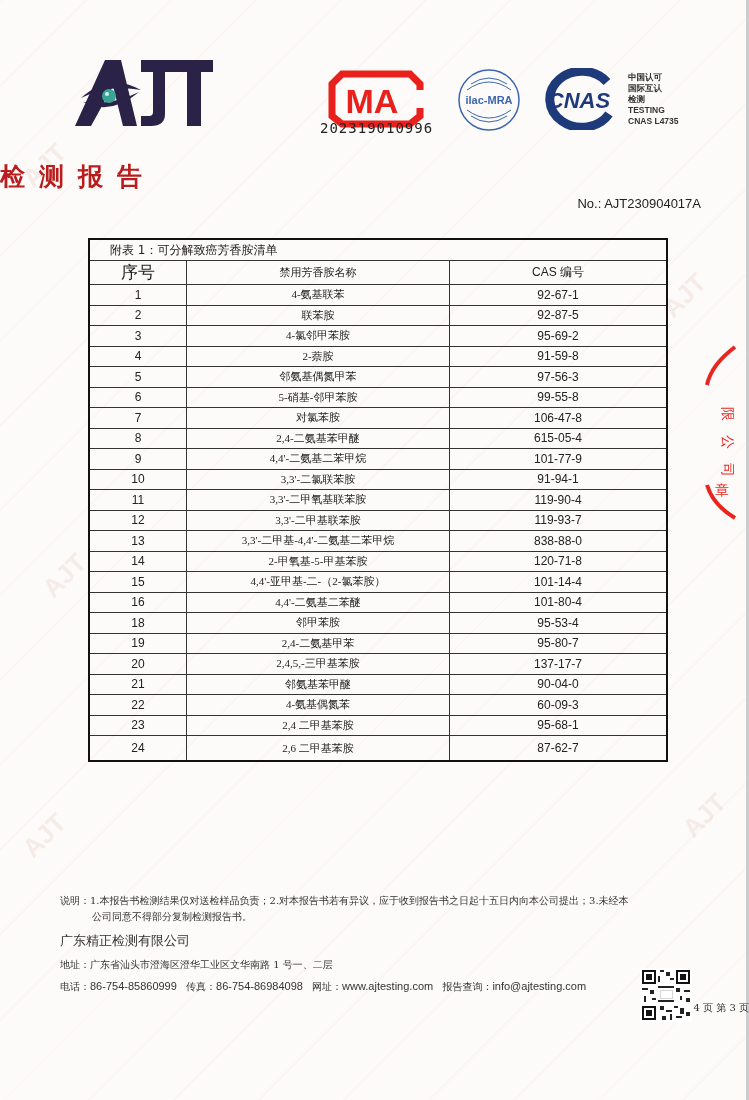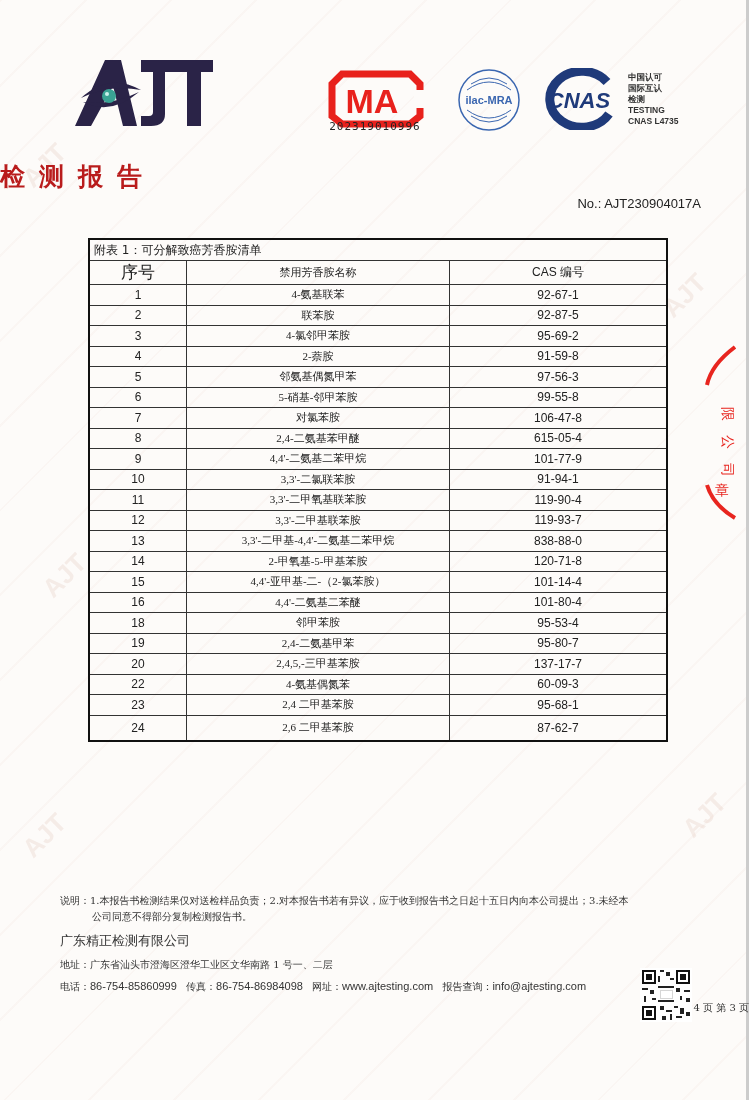"202319010996" .cma-num { font-size: 11px -> 14px }
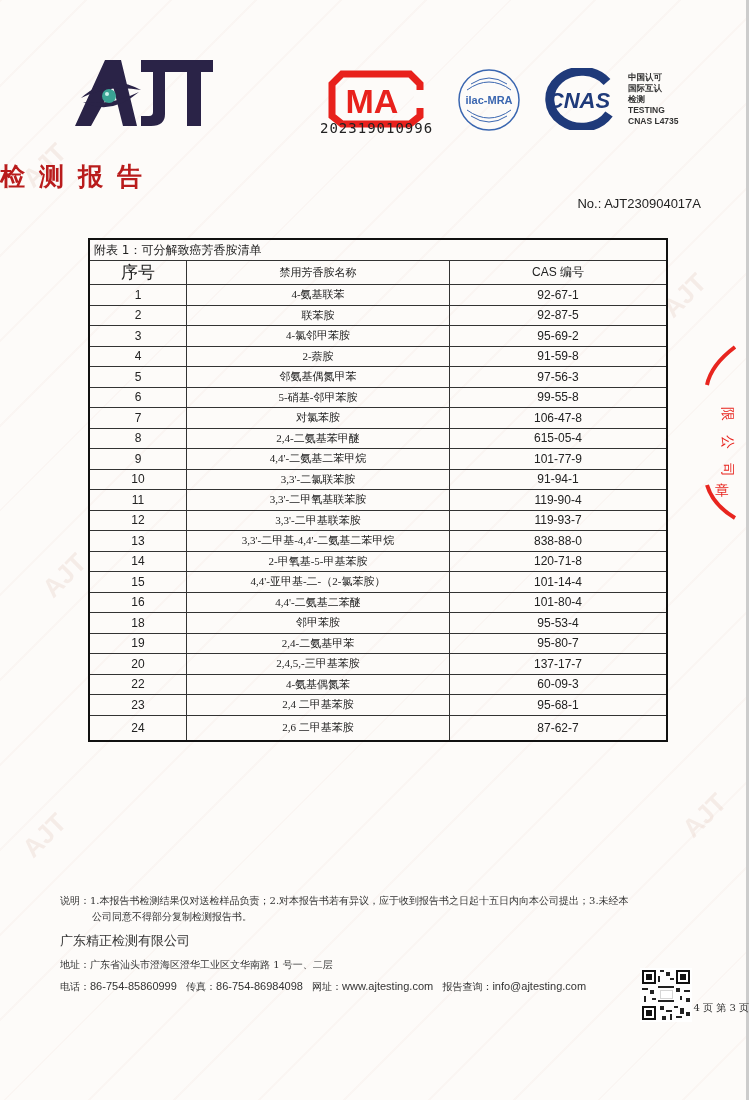"附表 1：可分解致癌芳香胺清单" .tbl .caption-cell { padding-left: 4px -> 20px }
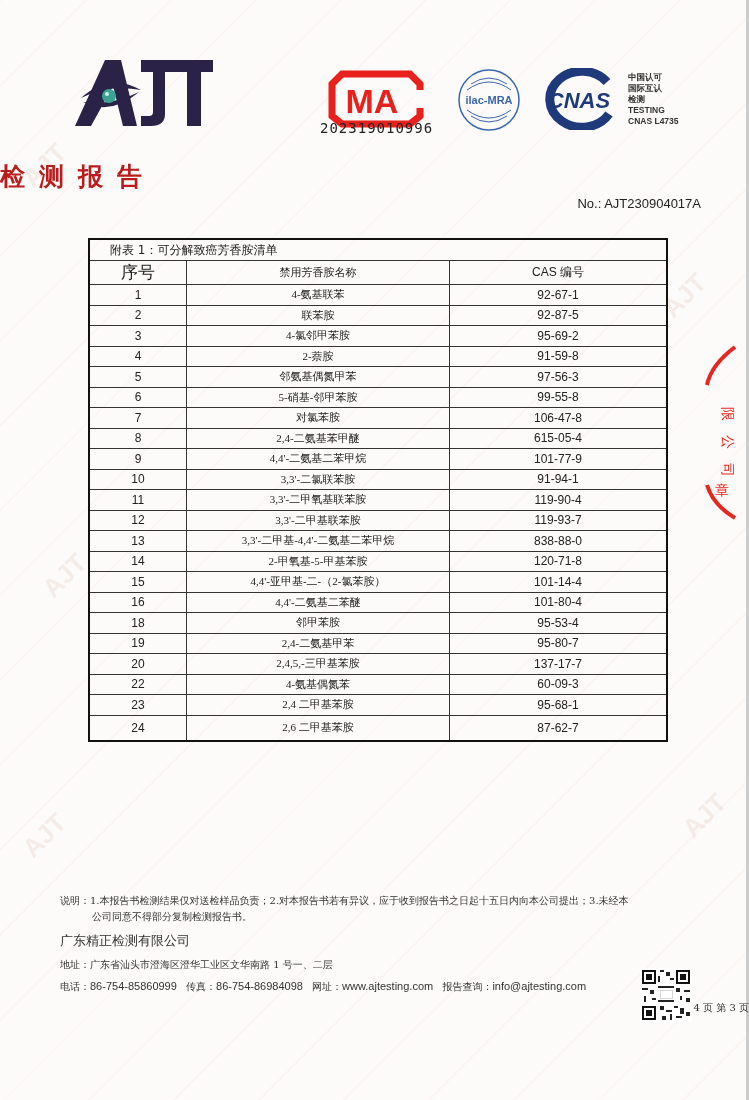"21" tr { html: none -> <tr> <td>21</td> <td>邻氨基苯甲醚</td> <td>90-04-0</td> </tr> }
